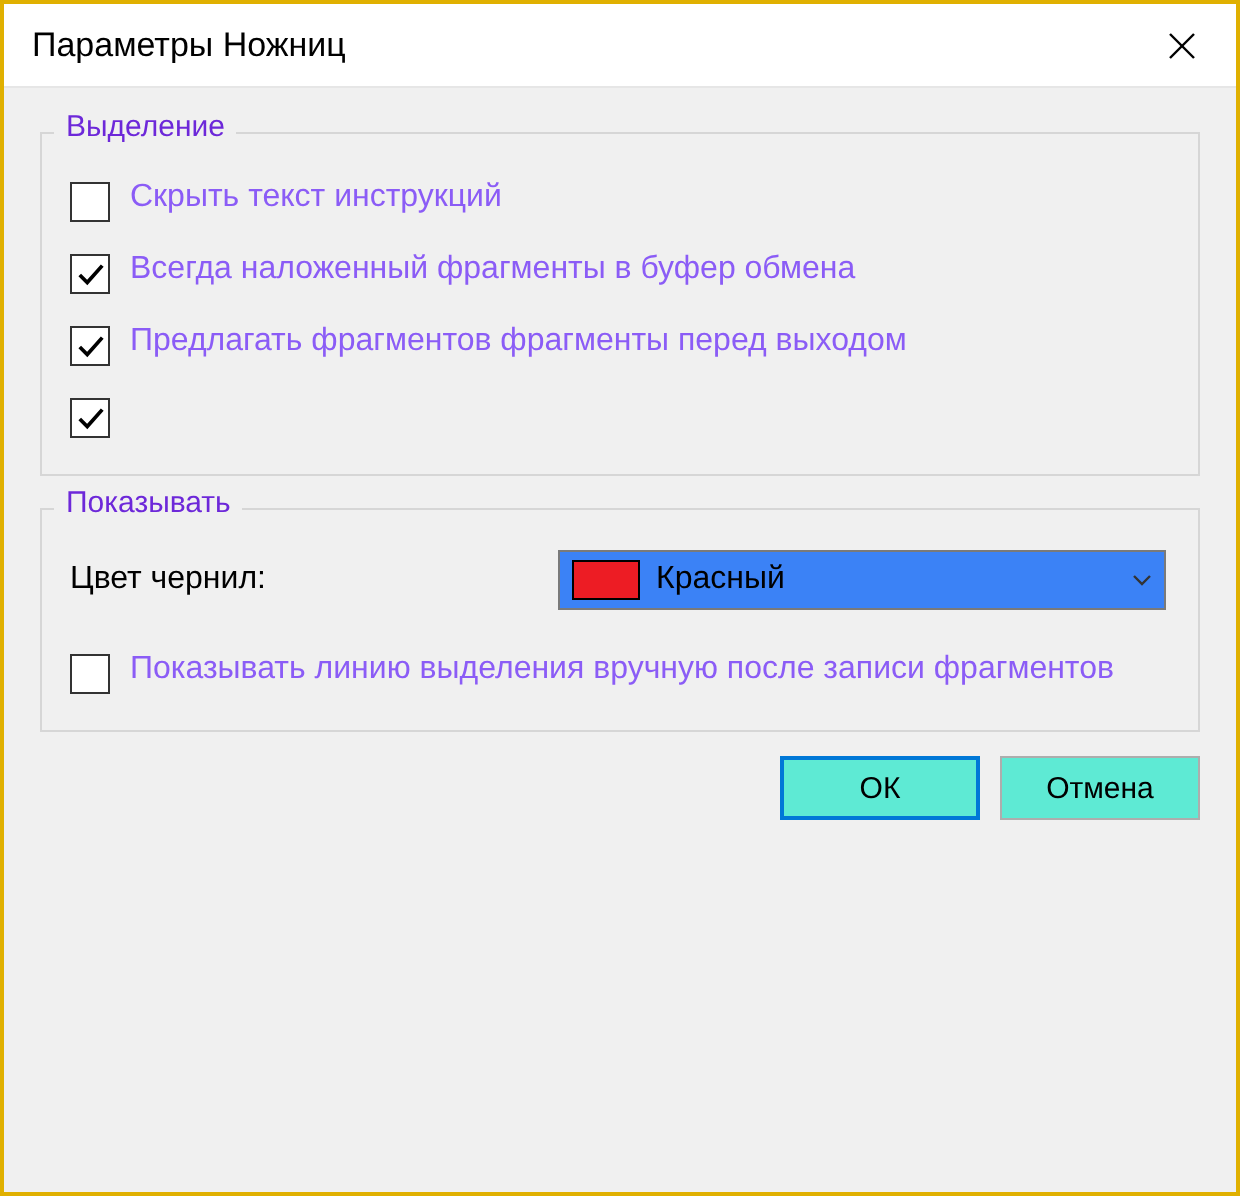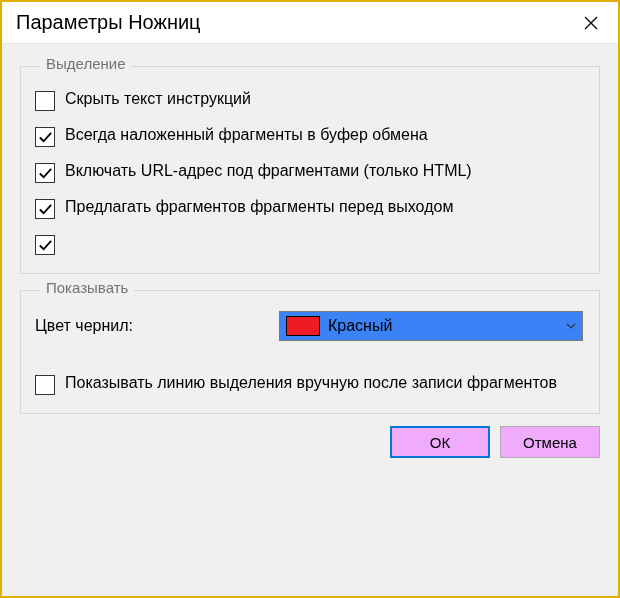"Параметры Ножниц" .titlebar-title { font-size: 20px -> 17px }
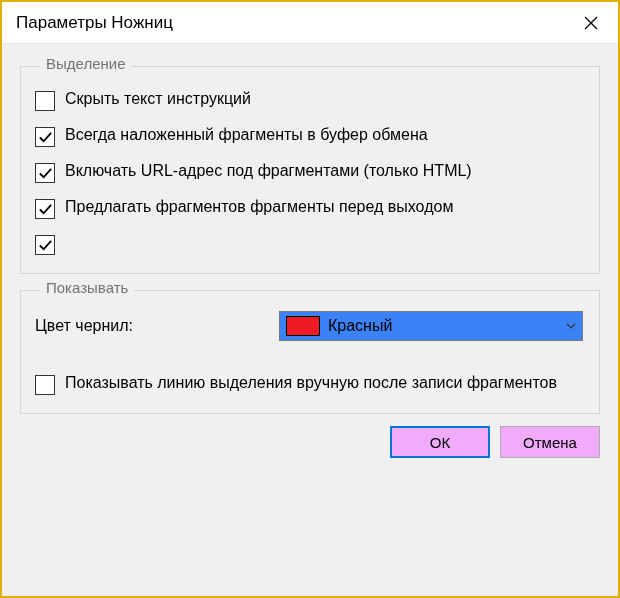"Выделение" .group-title { color: #737373 -> #6d28d9; left: 19px -> 6px }
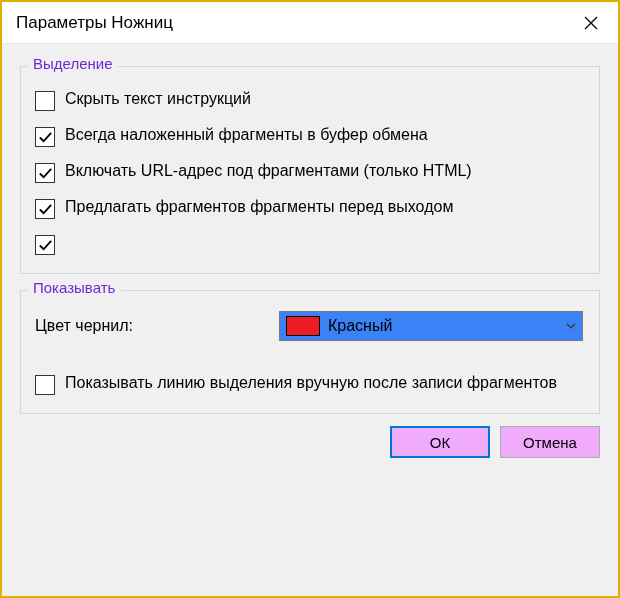"Скрыть текст инструкций" .chk-label { color: #000000 -> #8b5cf6 }
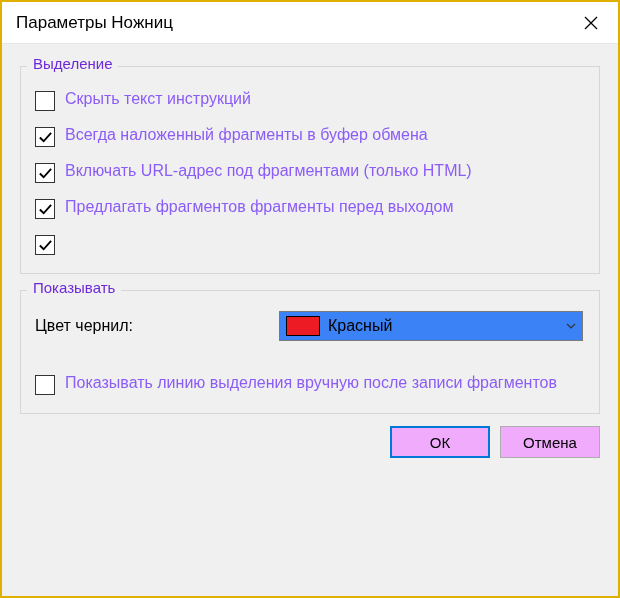"Включать URL-адрес под фрагментами" div.chk-row { html: <div> <div> <svg> <polyline></polyline> </svg> </div> <div>Включать URL-адрес под фрагментами (только HTML)</div> </div> -> none }
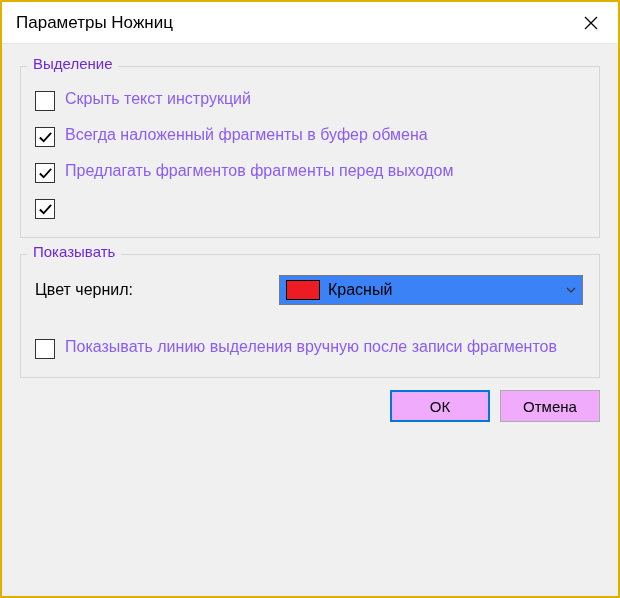"Цвет чернил:" .color-row { margin: 6px 0 32px 0 -> 6px 0 20px 0 }
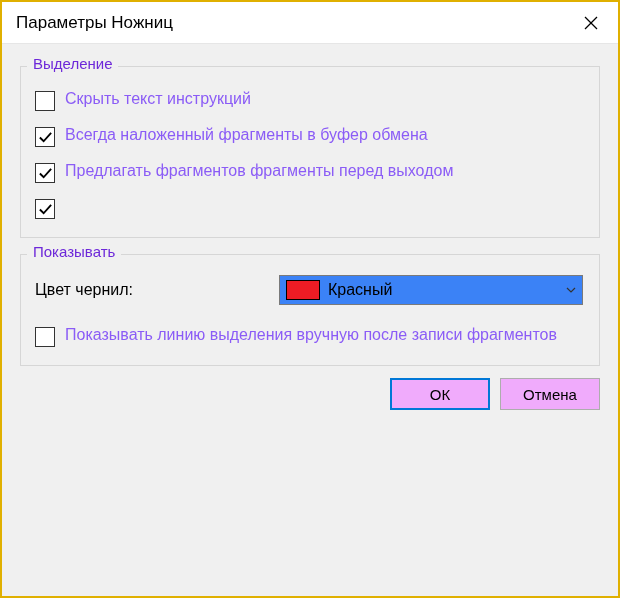"ОК" .btn { background: #f0abfc -> #5eead4 }
